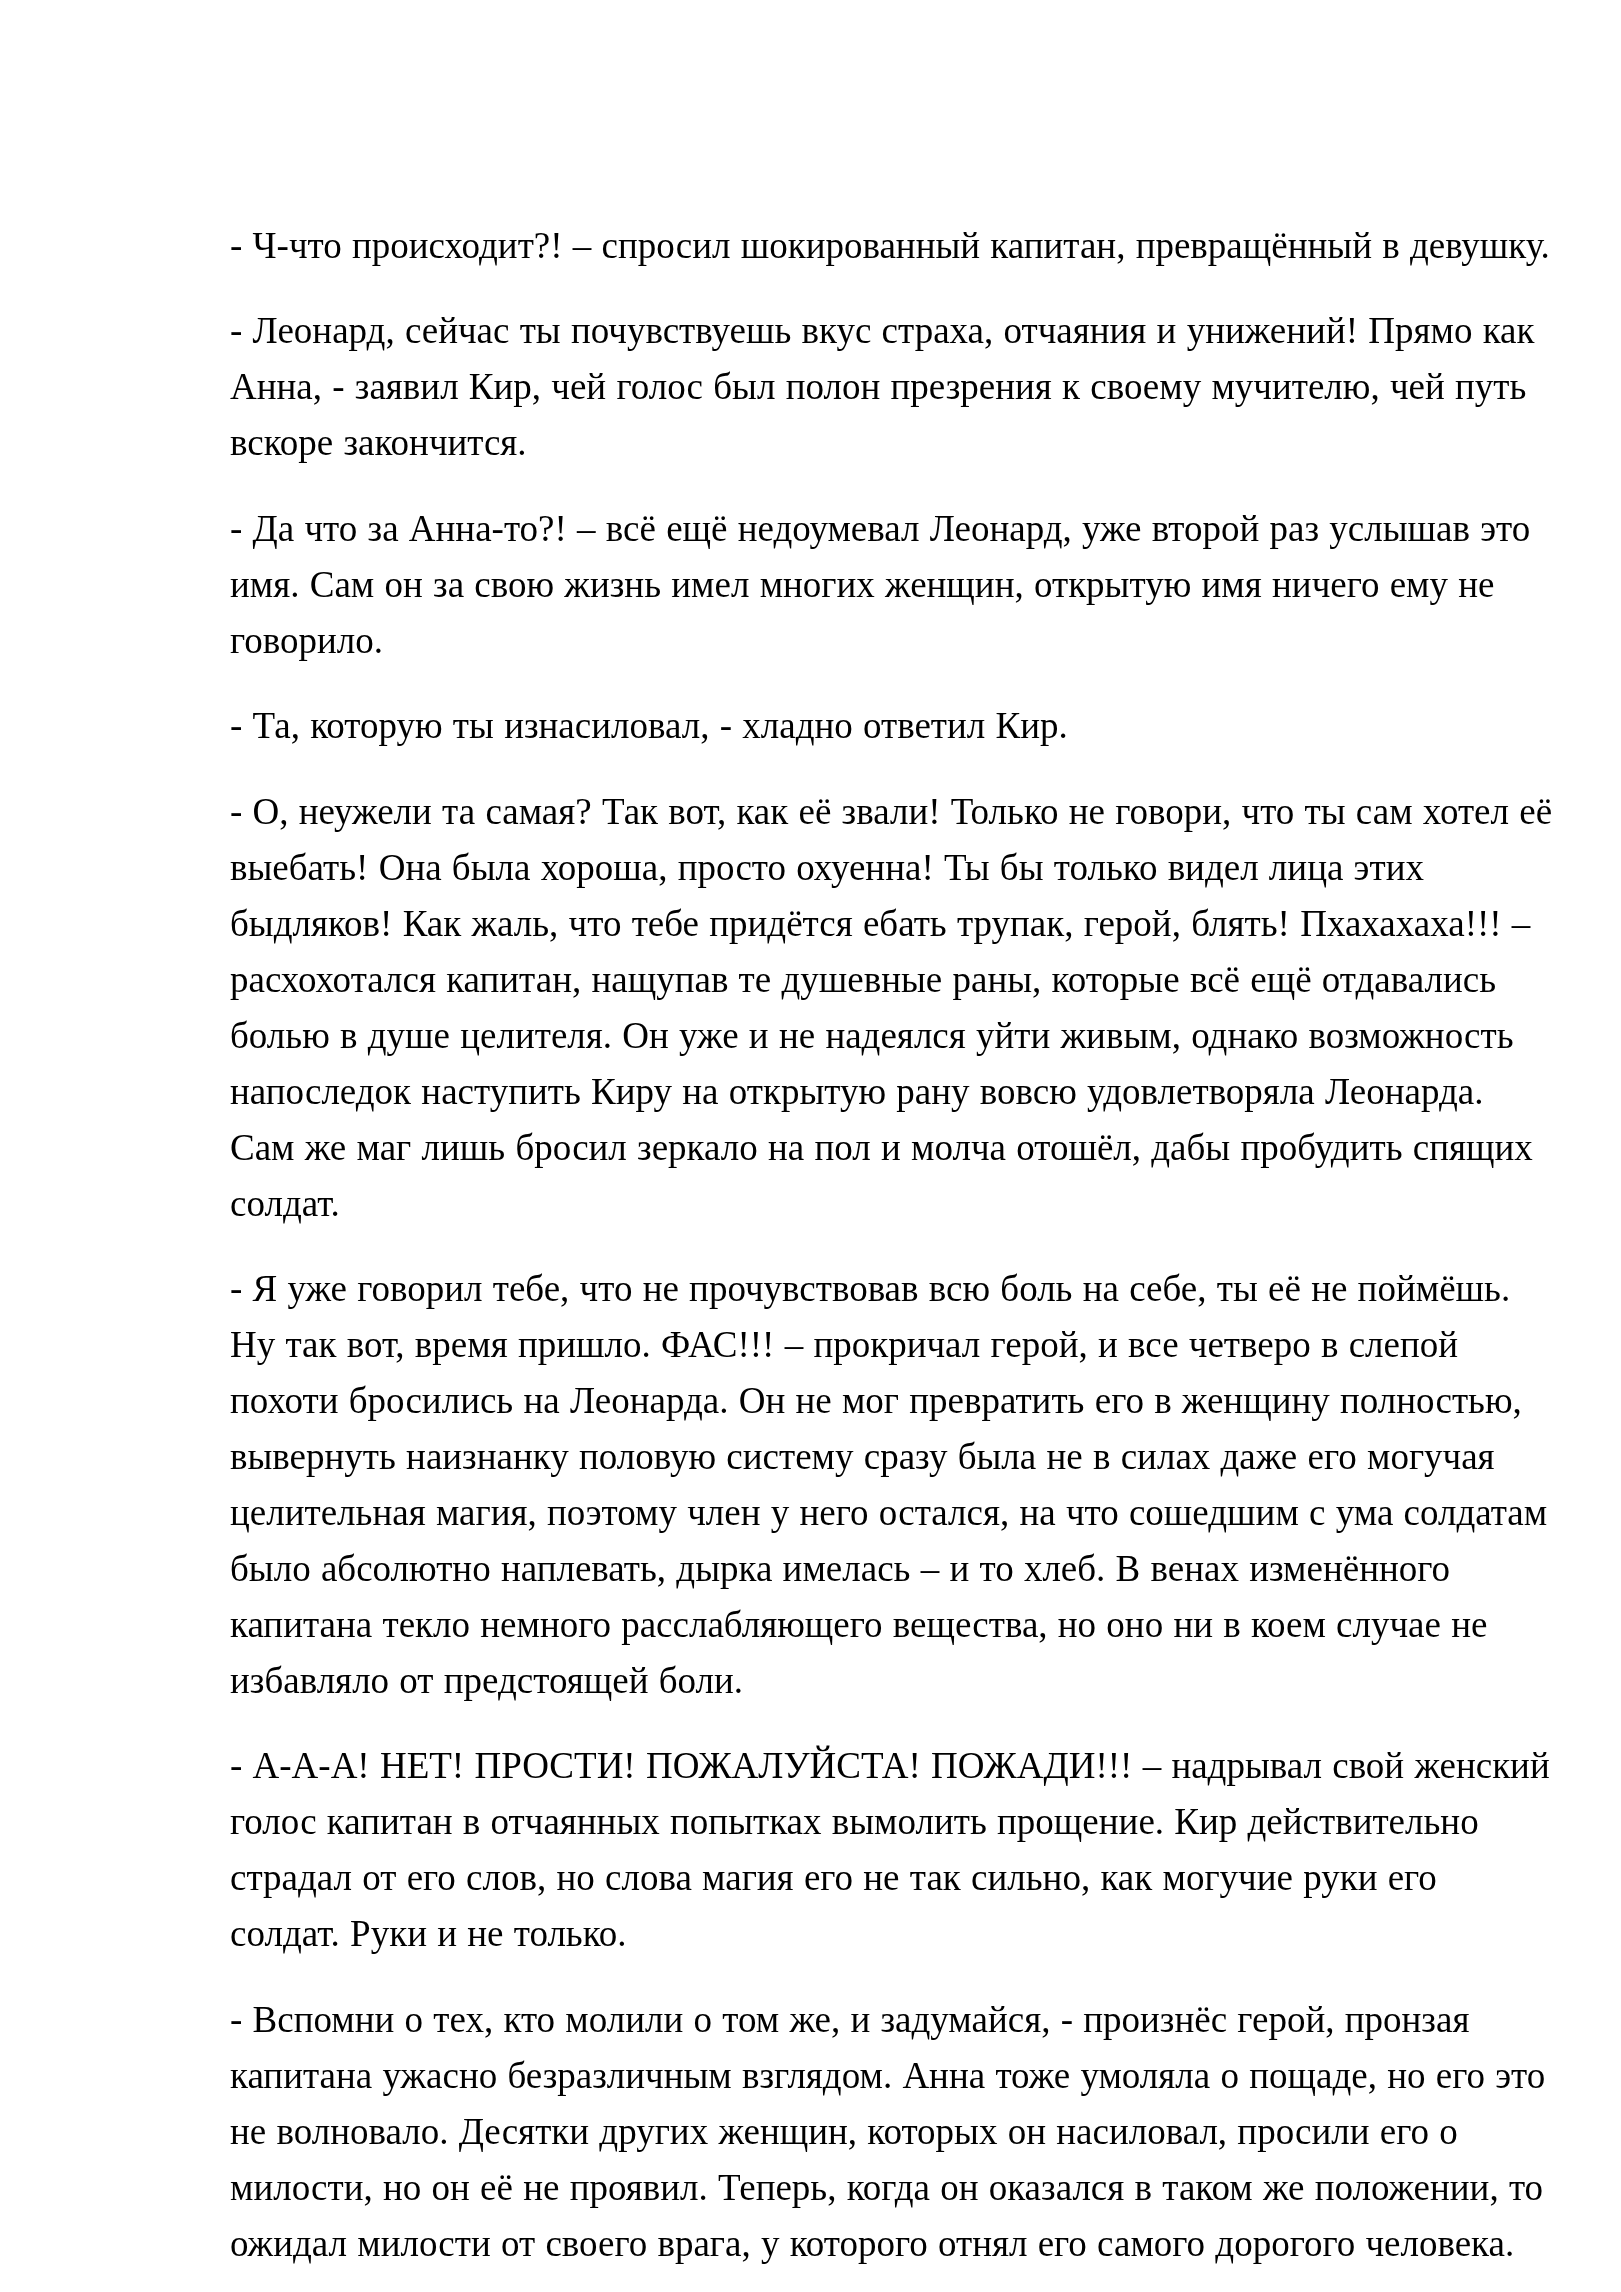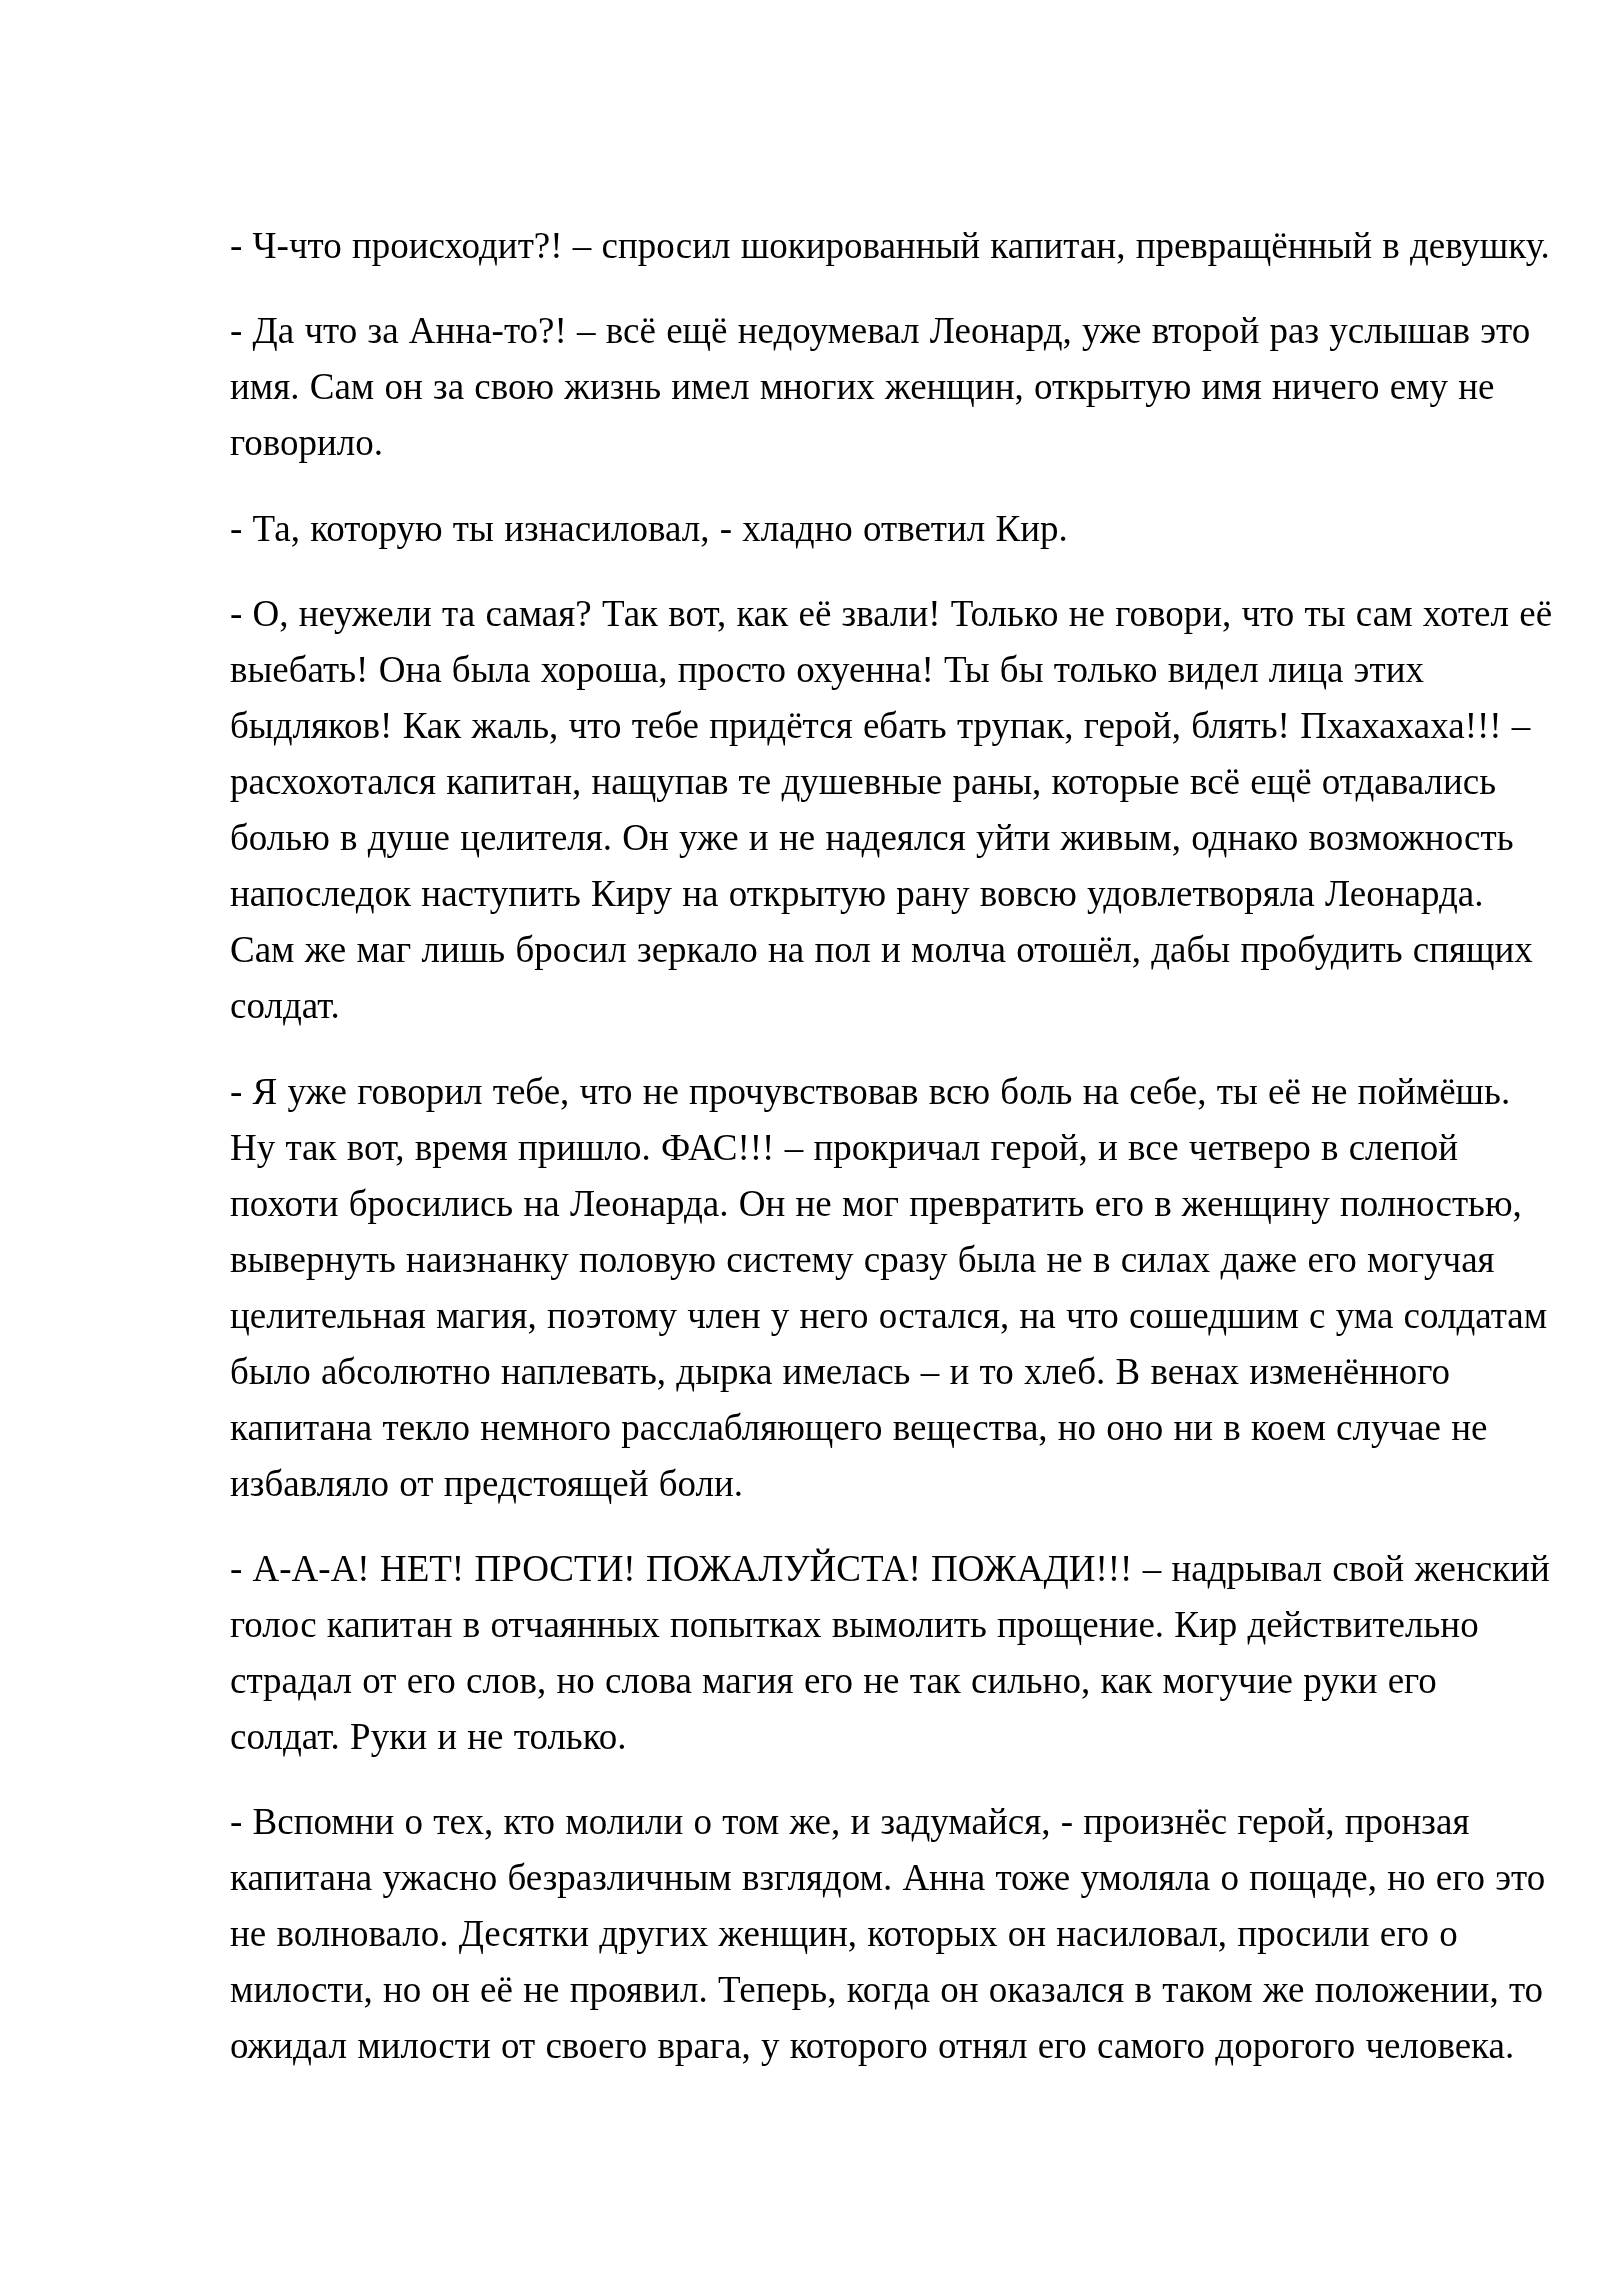"- Леонард, сейчас ты почувствуешь" p { html: none -> <p>- Леонард, сейчас ты почувствуешь вкус страха, отчаяния и унижений! Прямо как Анна, - заявил Кир, чей голос был полон презрения к своему мучителю, чей путь вскоре закончится.</p> }
